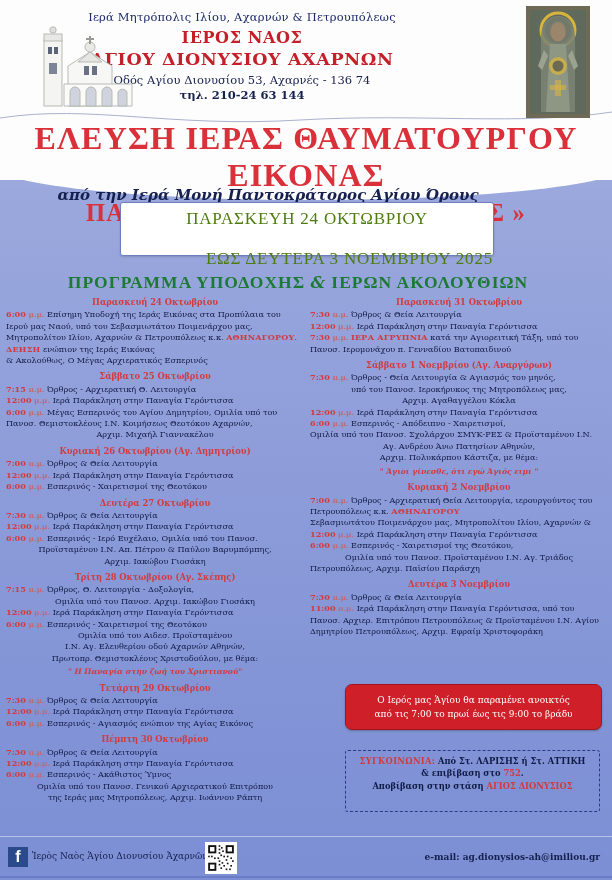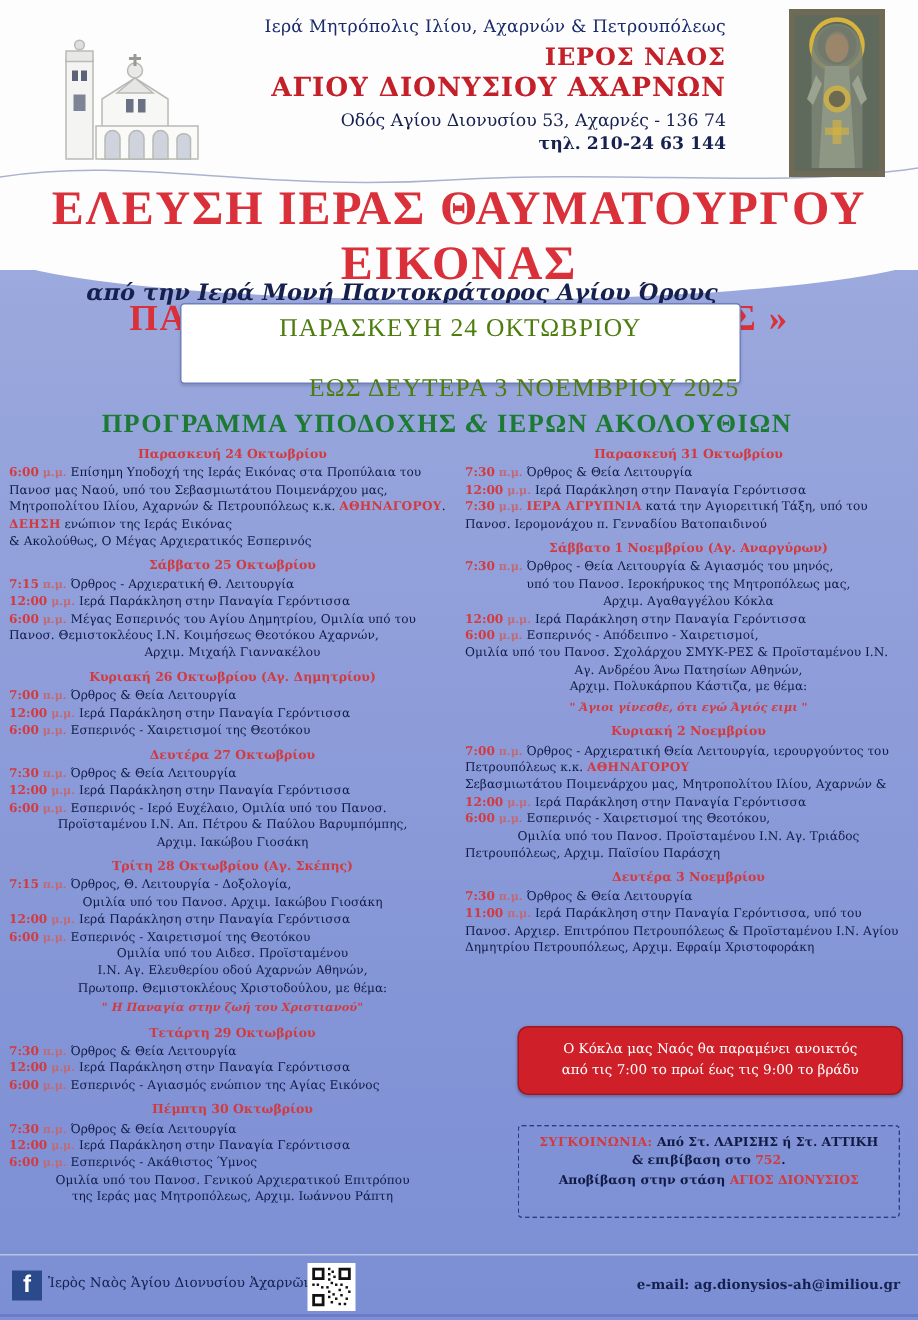"Ιερά Μητρόπολις Ιλίου, Αχαρνών &" .header-text { text-align: right -> center }
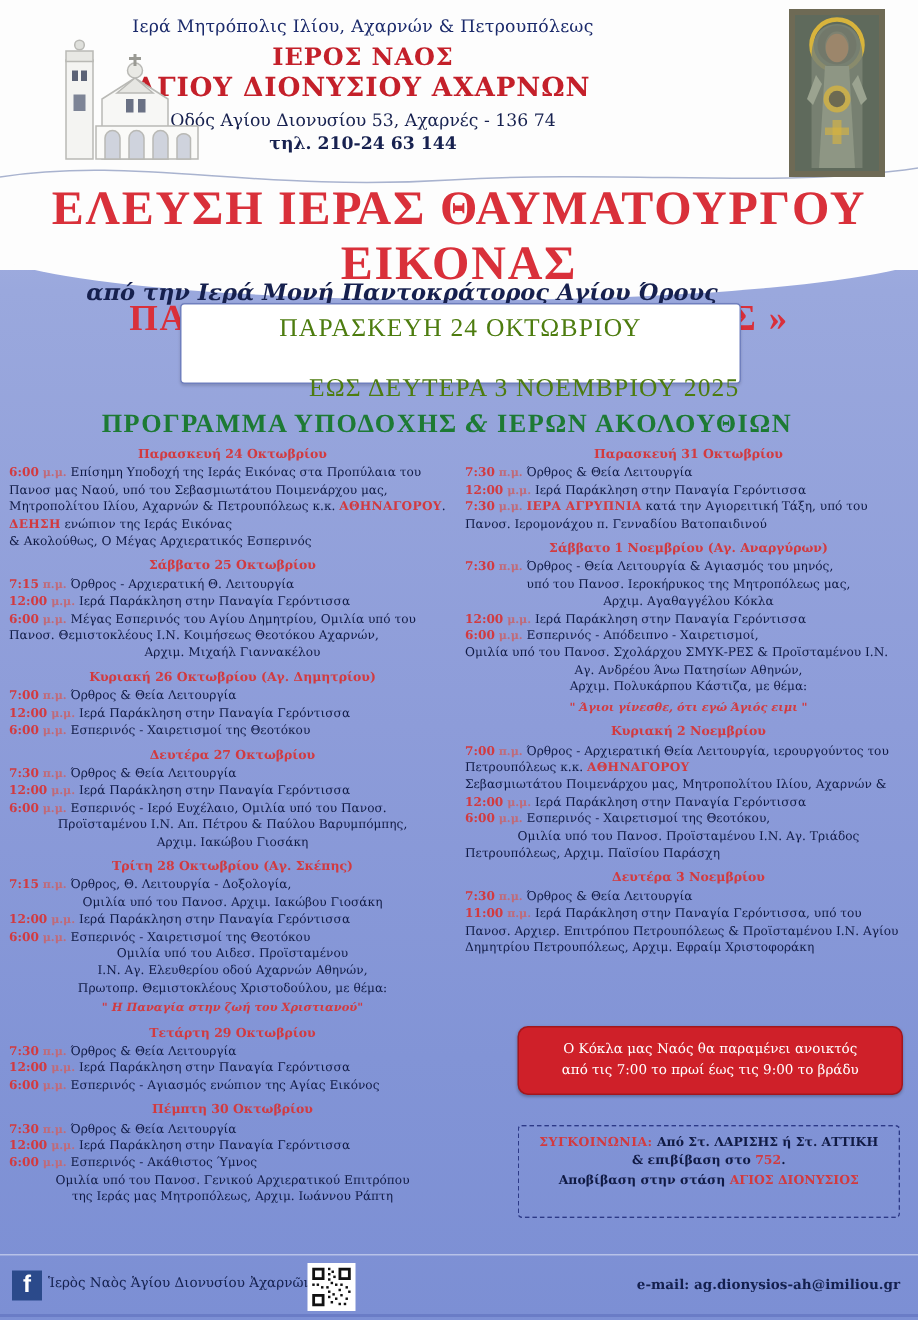"Πανοσ μας Ναού, υπό του" div.ev { text: Πανοσ -> Ιερού }
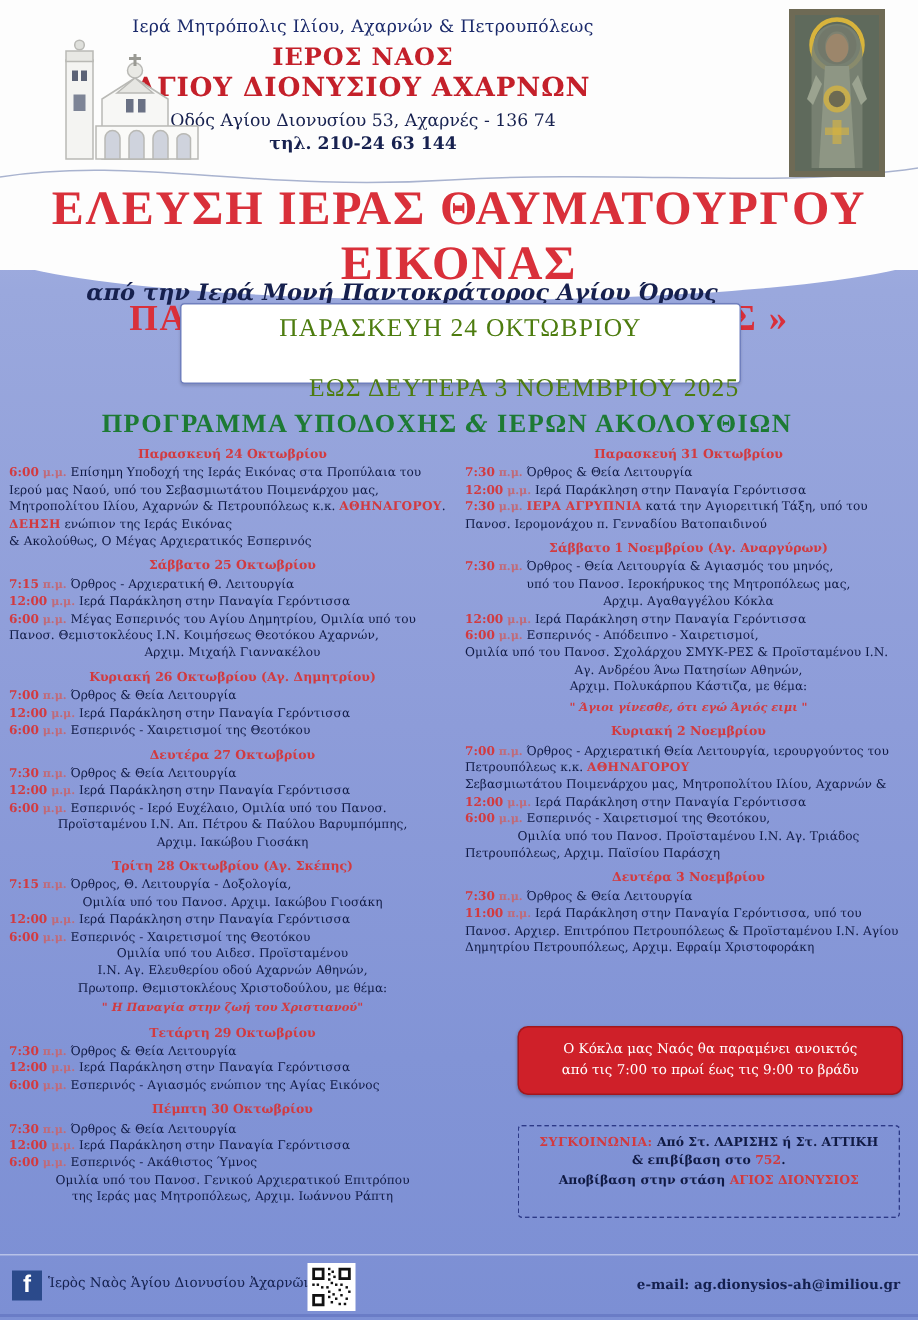"Ο Κόκλα μας Ναός θα" div { text: Κόκλα μας Ναός -> Ιερός μας Ἁγίου }
